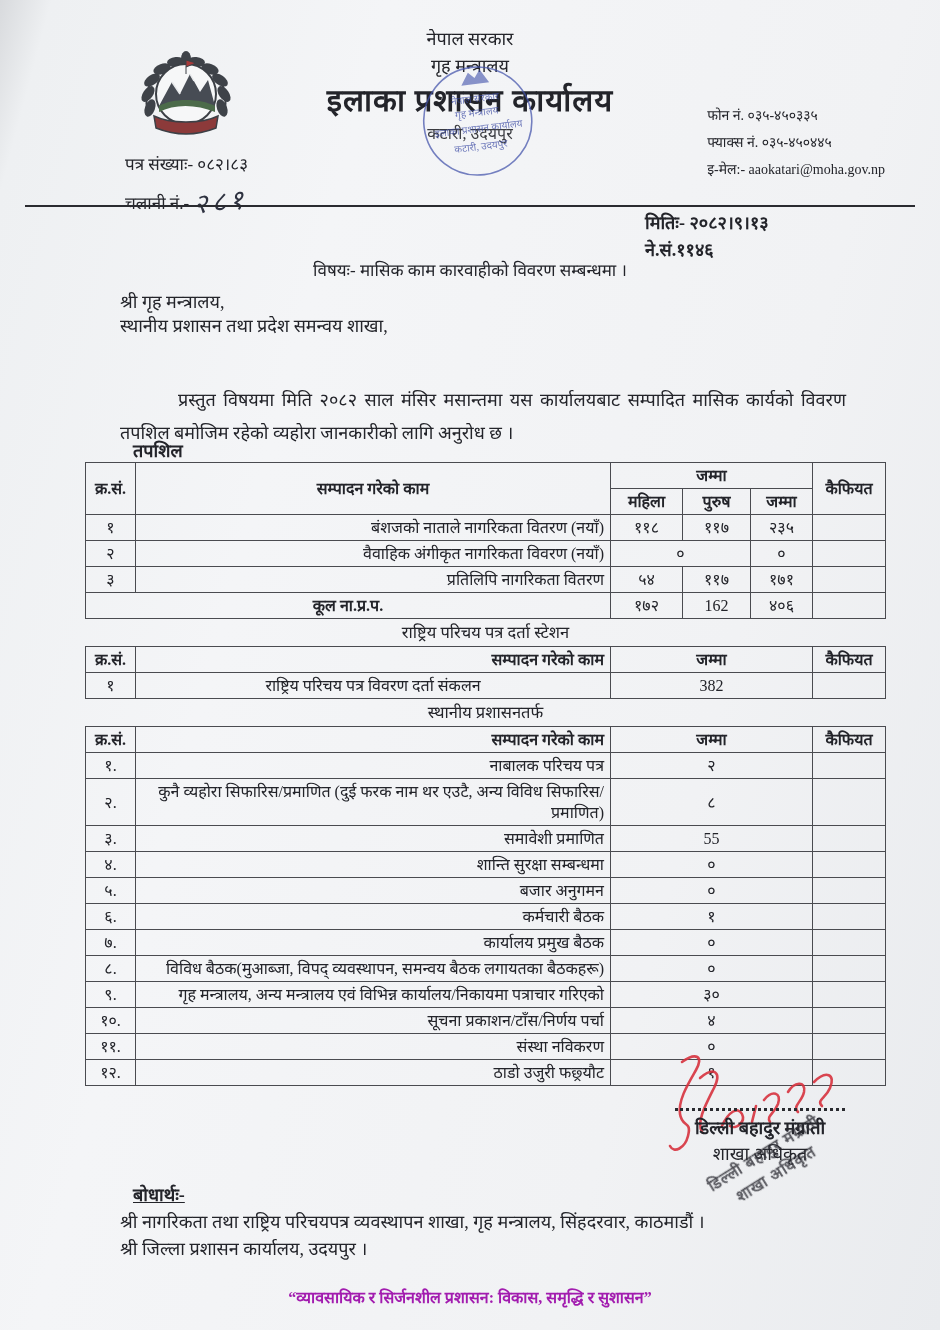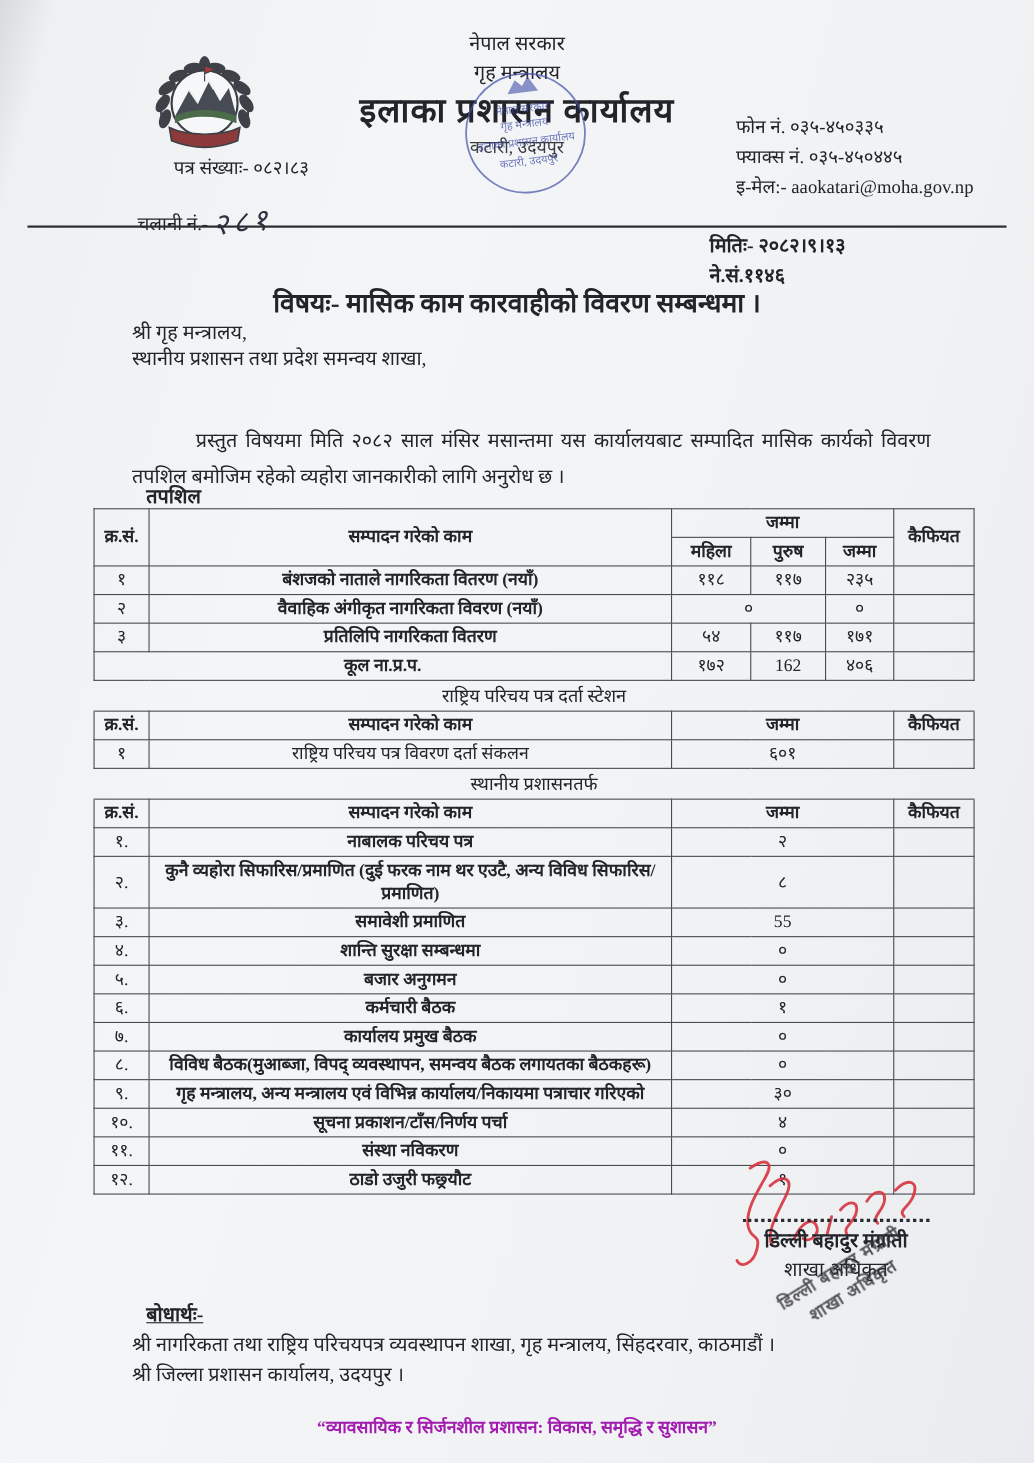"फोन नं. ०३५-४५०३३५" .contact { font-size: 17px -> 14px }
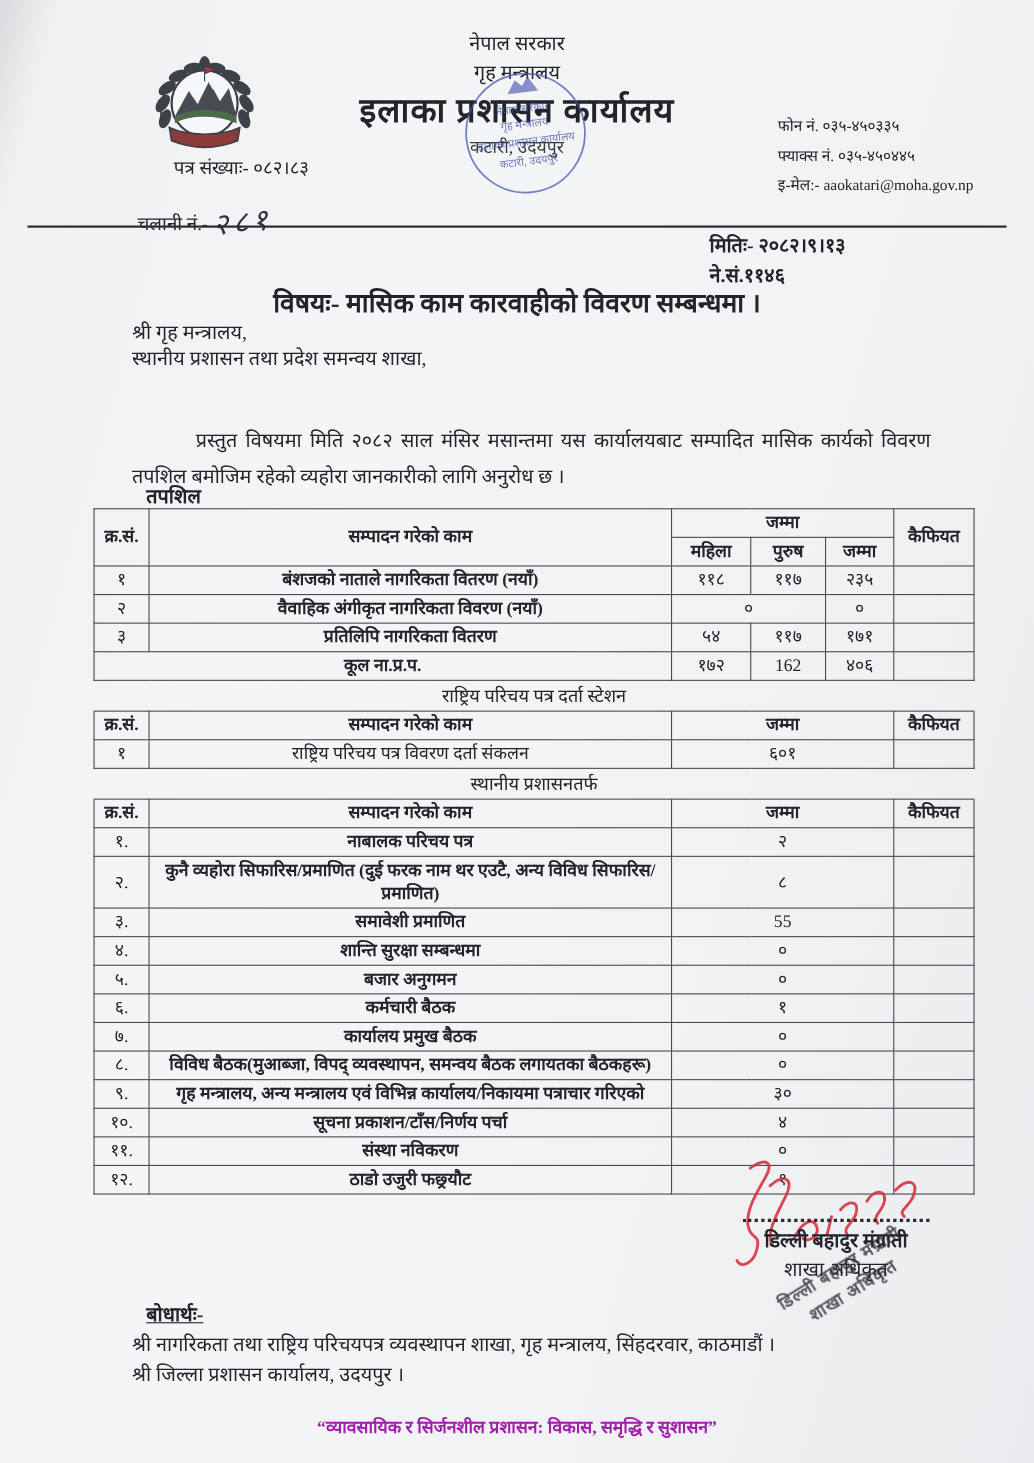"पत्र संख्याः- ०८२।८३" .letterno { margin-left: 33px -> none; top: 140px -> 152px }
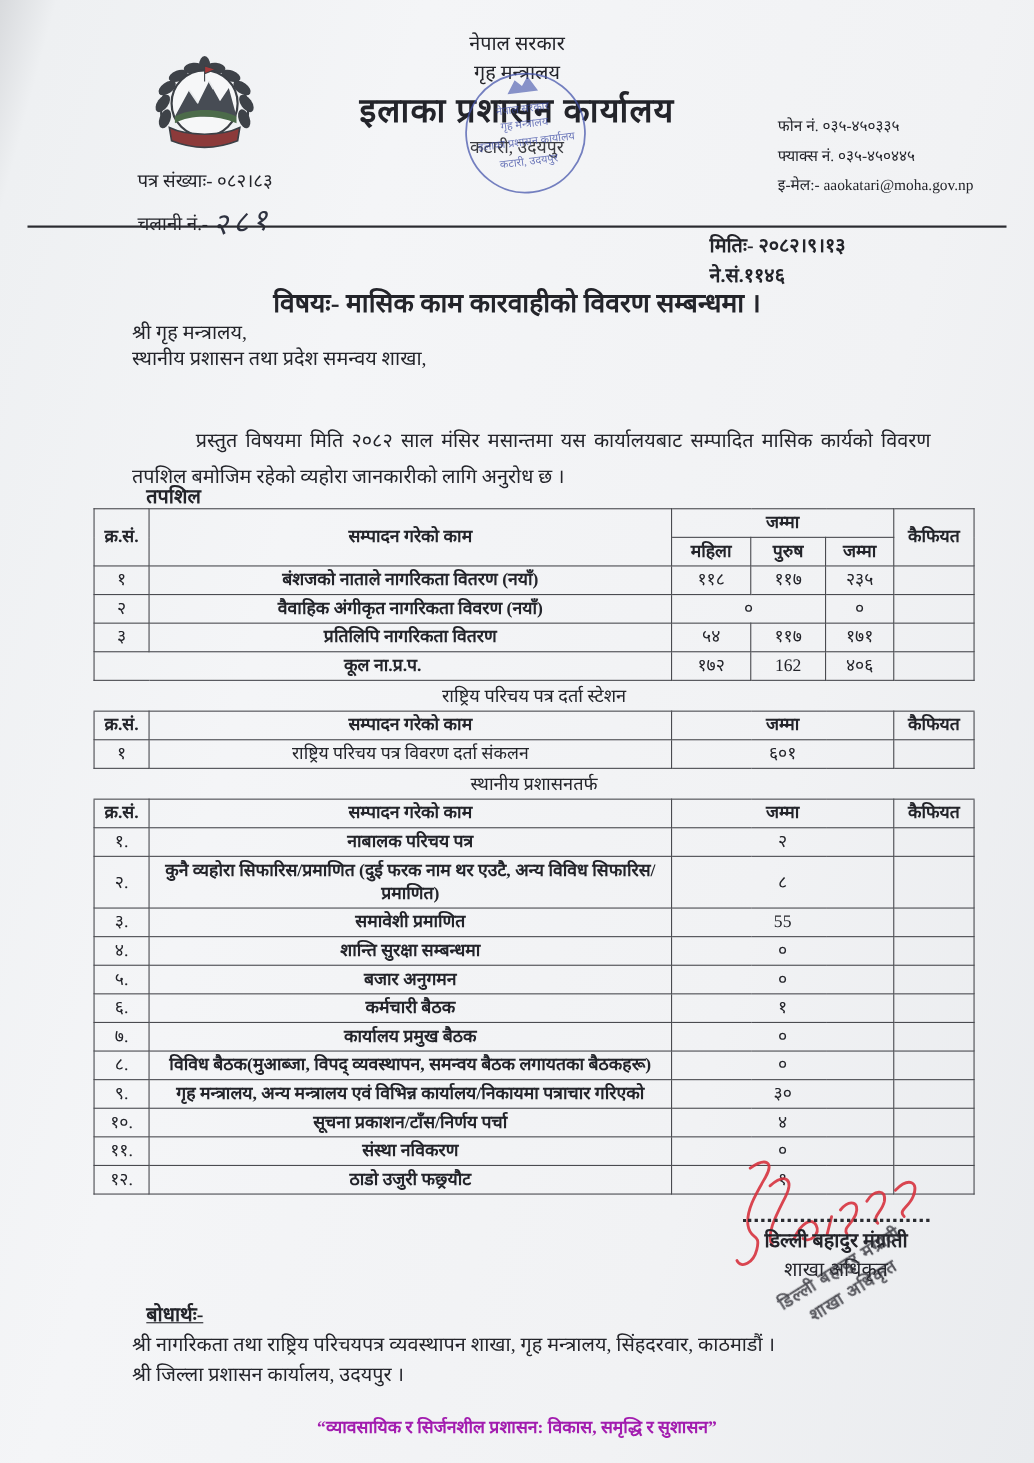"विषयः- मासिक काम कारवाहीको विवरण" .subject { font-size: 24px -> 17px; font-weight: bold -> normal }
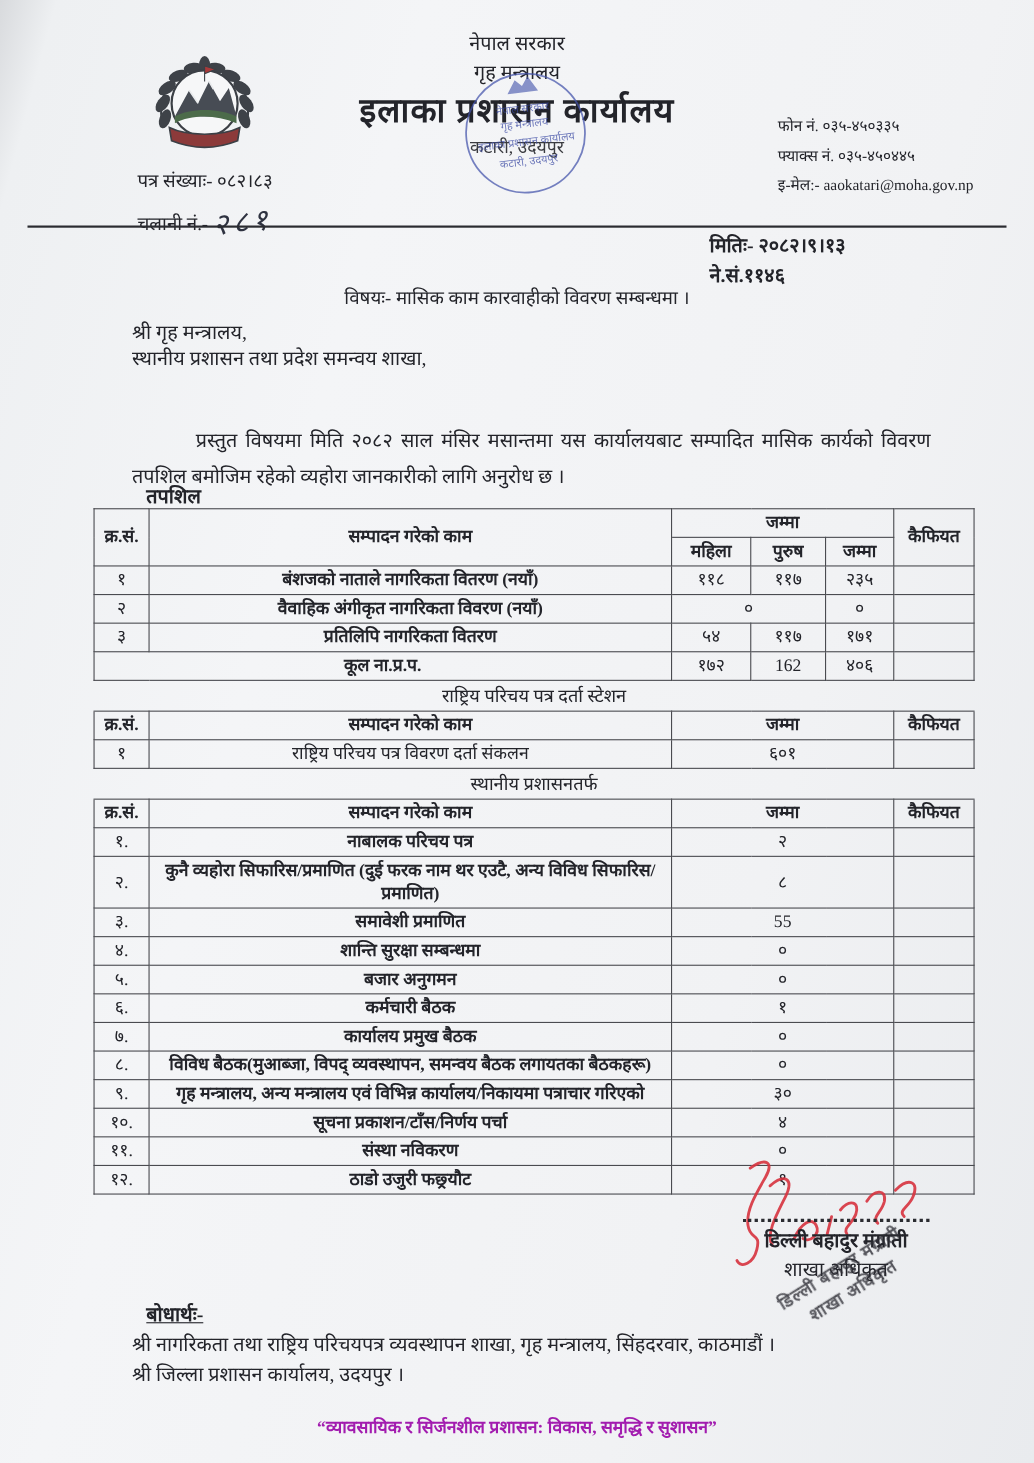"बंशजको नाताले नागरिकता वितरण (नयाँ)" table.rpt .work { font-weight: bold -> none; text-align: center -> right }
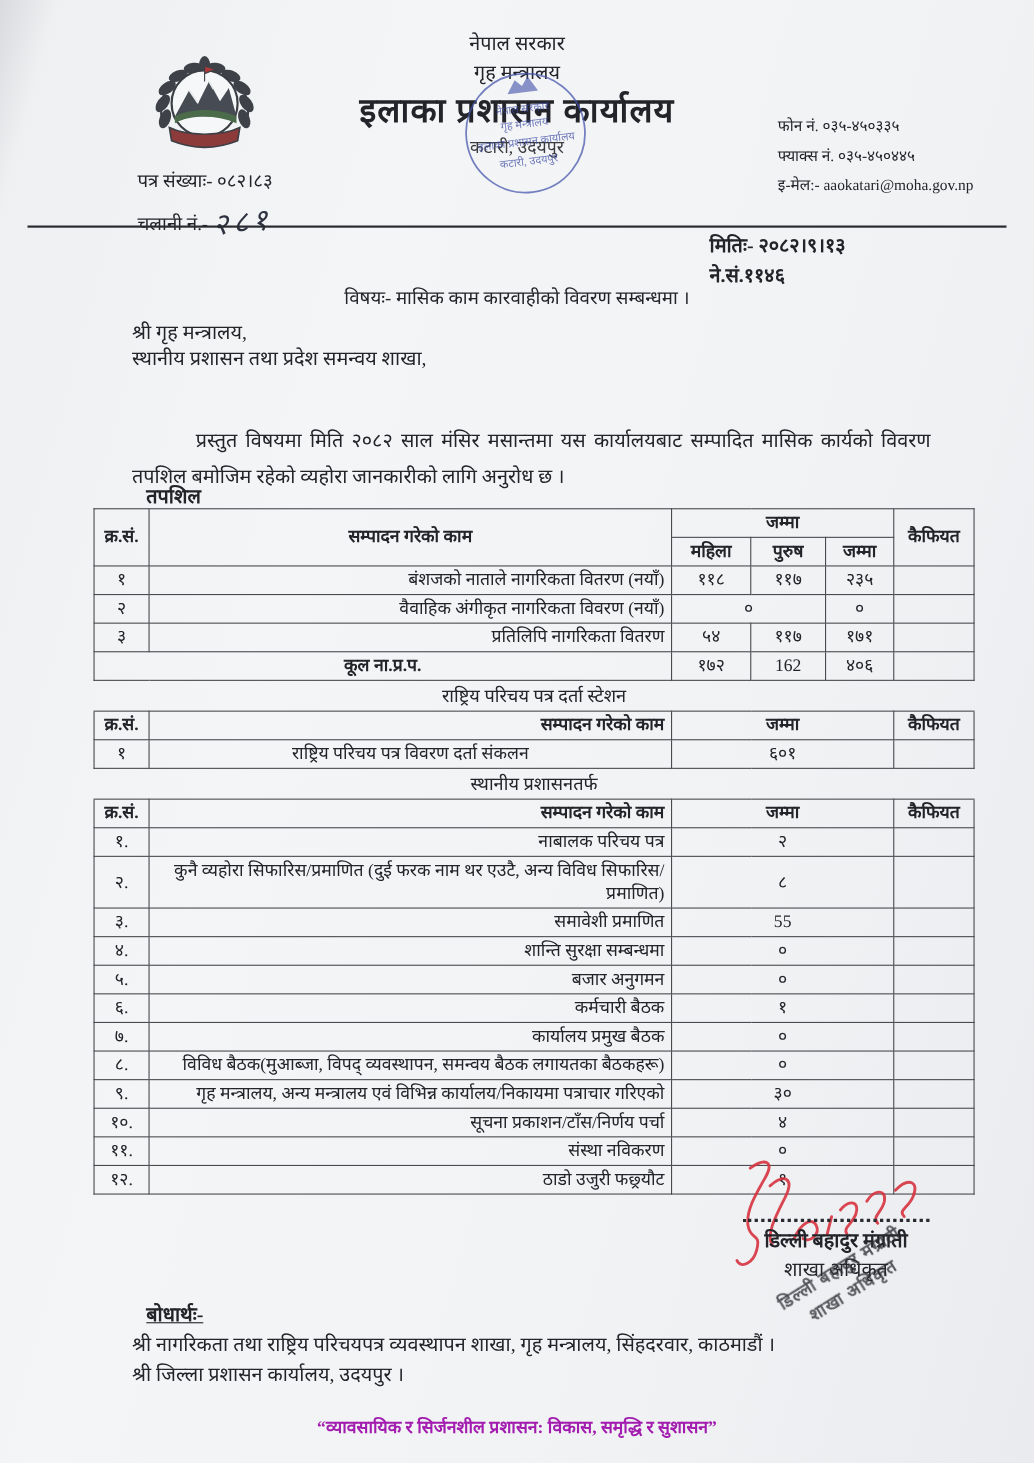"६०१" td.c { text: ६०१ -> 382 }
